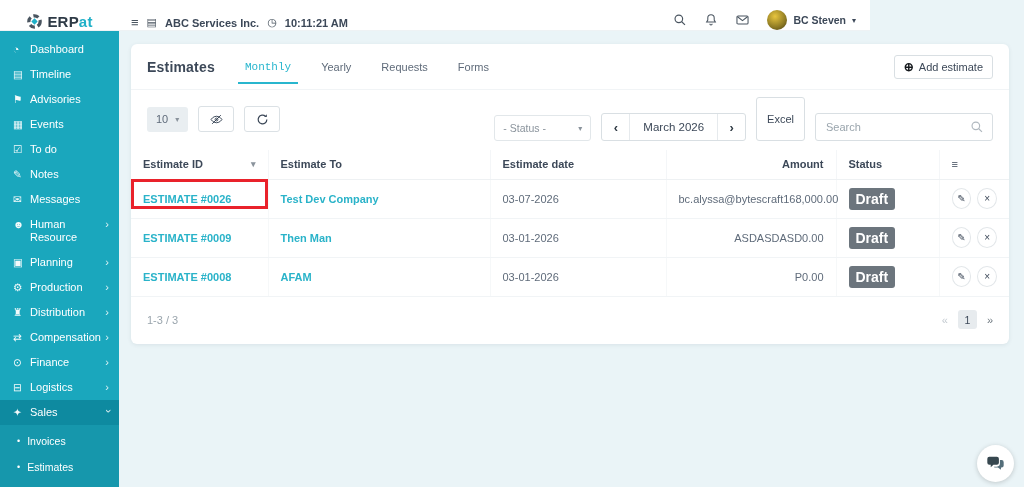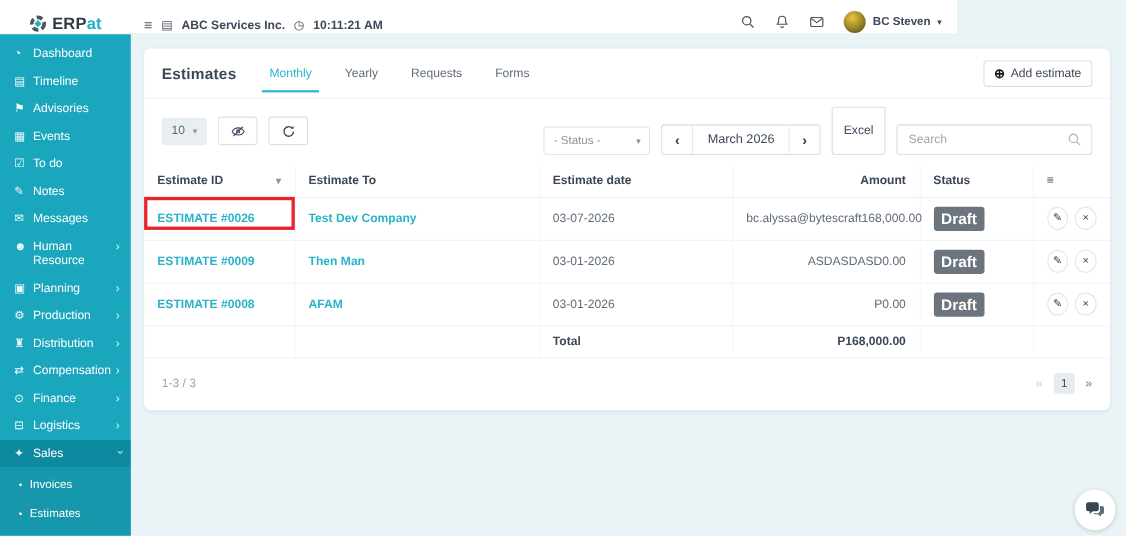"Monthly" .tab.active { font-family: none -> Liberation Mono, monospace }
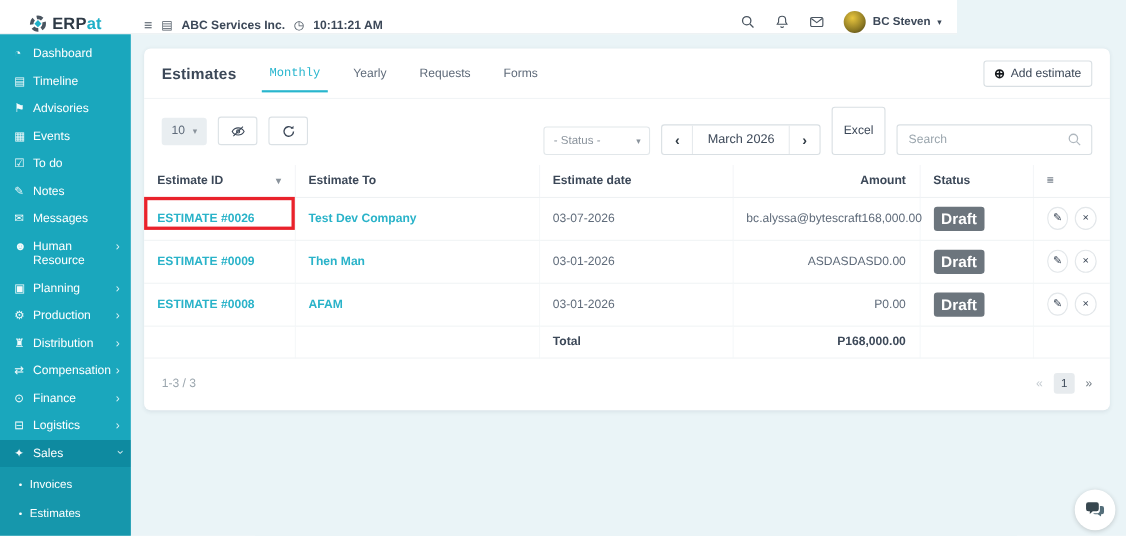"Total" tr { html: <tr> <td></td> <td></td> <td>Total</td> <td>P168,000.00</td> <td></td> <td></td> </tr> -> none }
